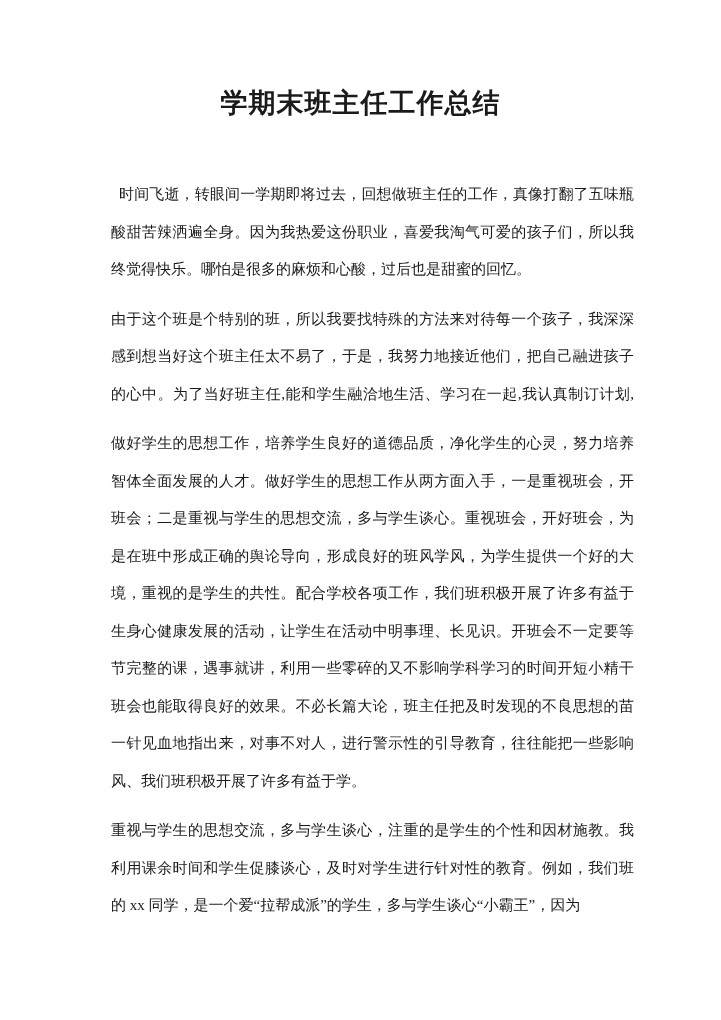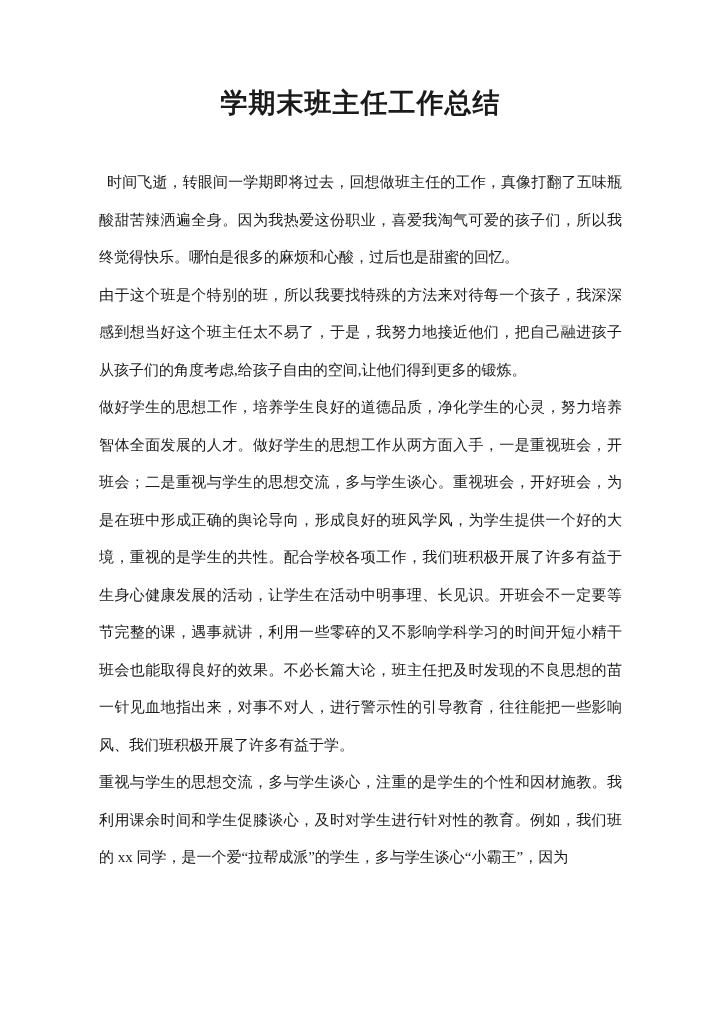"时间飞逝，转眼间一学期即将过去，回想做班主任的工作，真像打翻了五味瓶" .para { margin: 0 -> 12px }
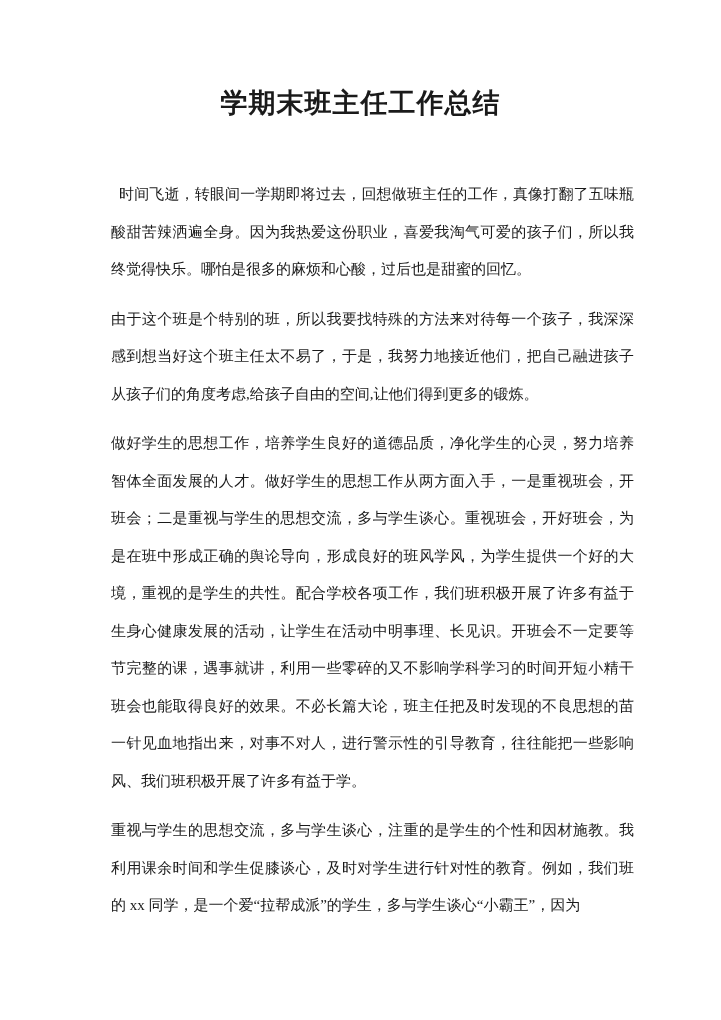"的心中。为了当好班主任,能和学生融洽地生活、学习在一起,我认真制订计划," div.line { html: none -> <div>的心中。为了当好班主任,能和学生融洽地生活、学习在一起,我认真制订计划,</div> }
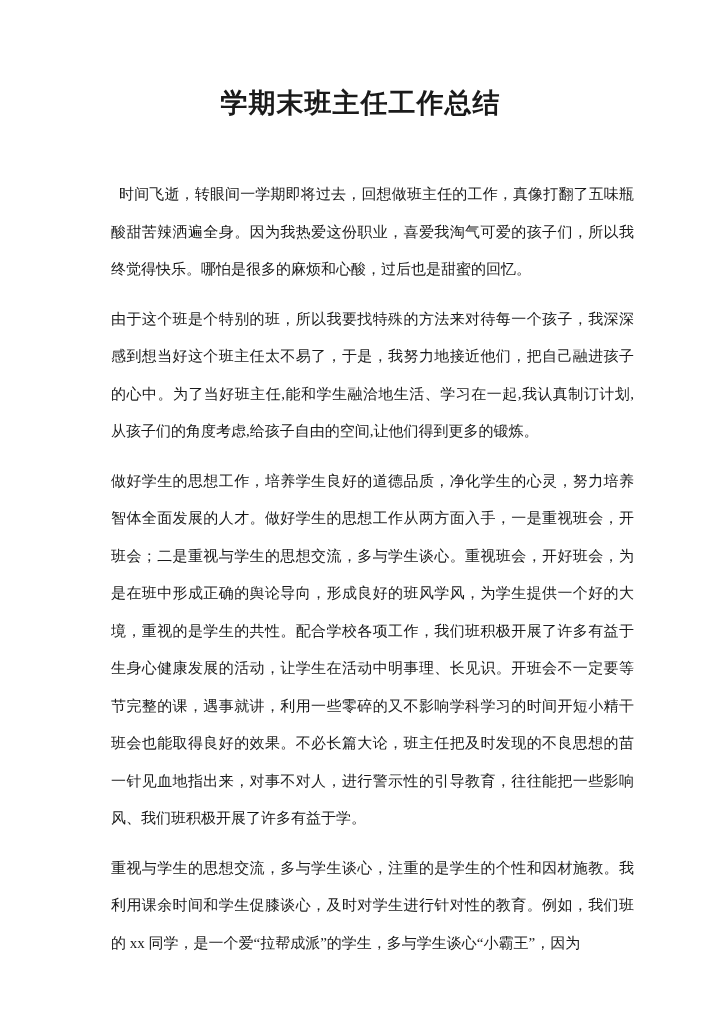"从孩子们的角度考虑,给孩子自由的空间,让他们得到更多的锻炼。" div.line { html: <div>从孩子们的角度考虑,给孩子自由的空间,让他们得到更多的锻炼。</div> -> none }
